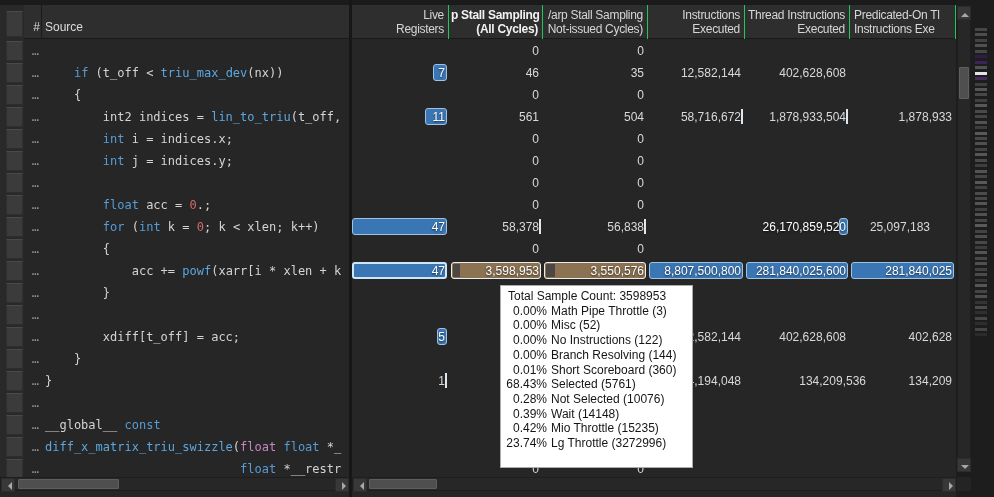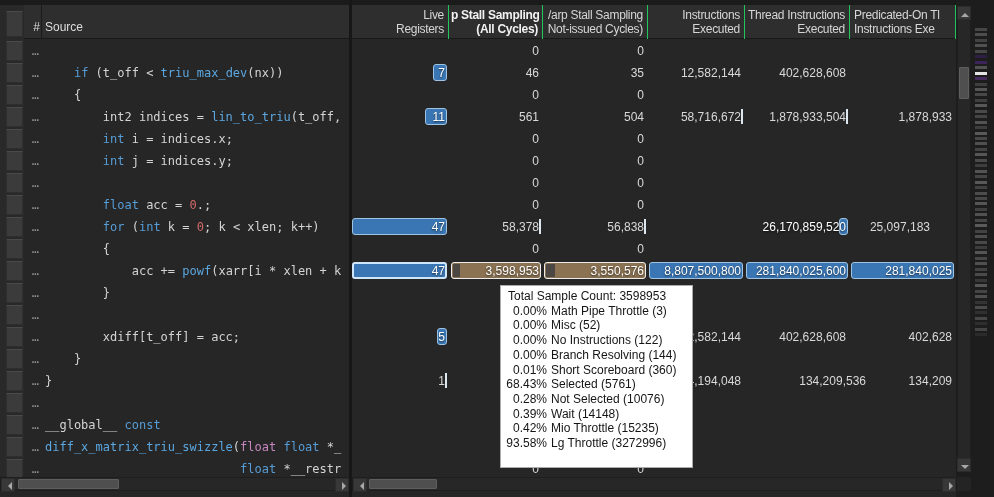"93.58%" div.tt-pct { text: 93.58% -> 23.74% }
